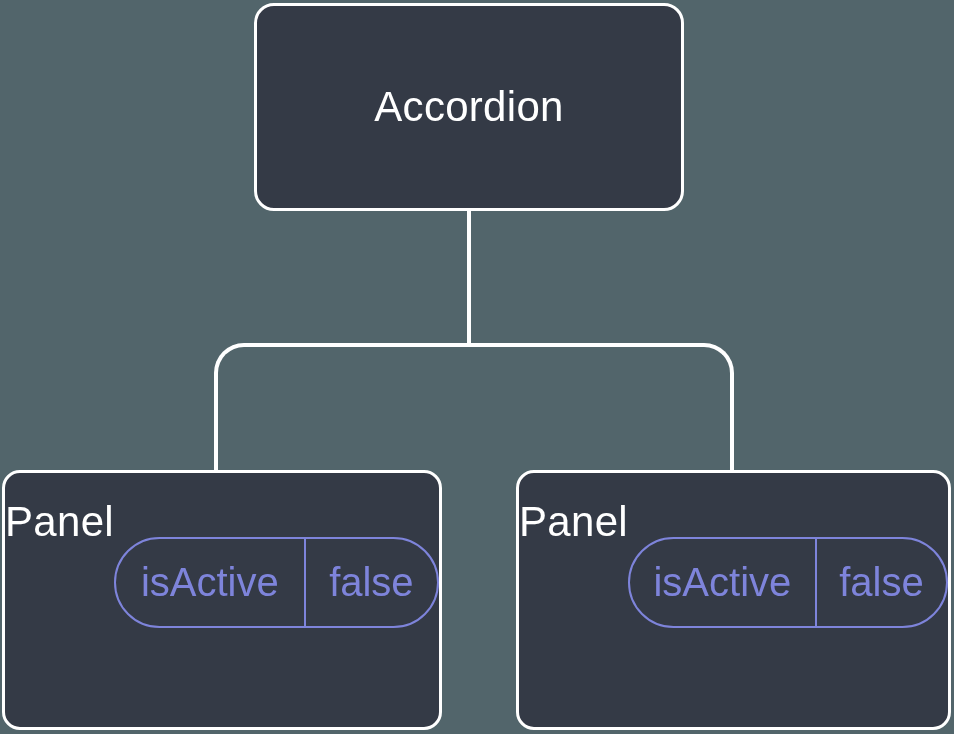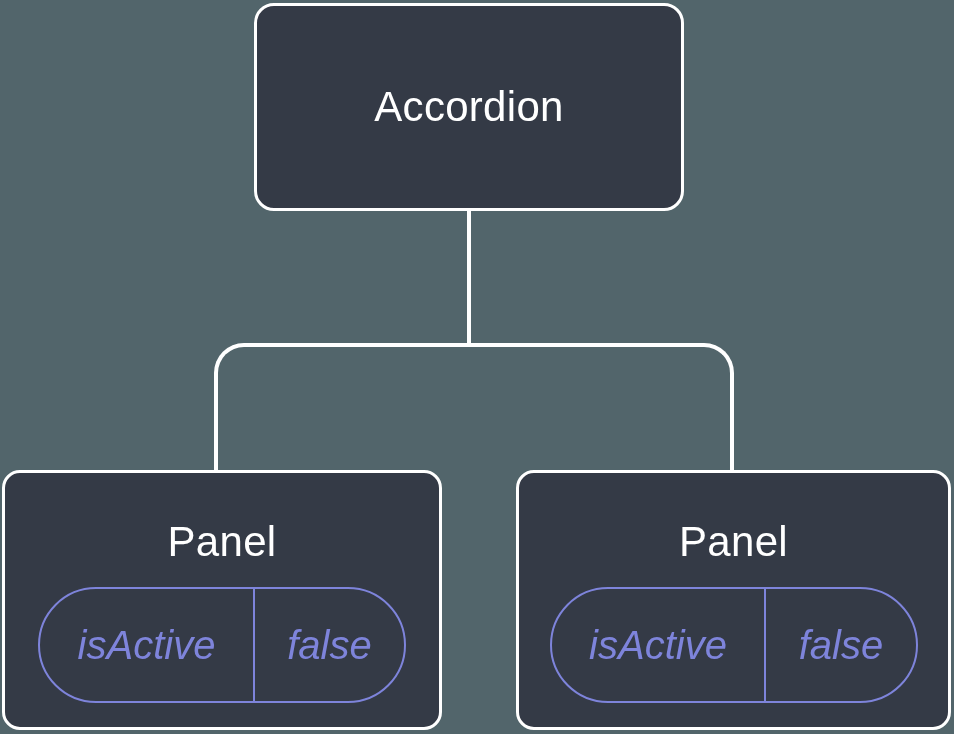"Panel" .panel-node { align-items: center -> none; flex-direction: column -> row; padding-top: 44px -> 24px }
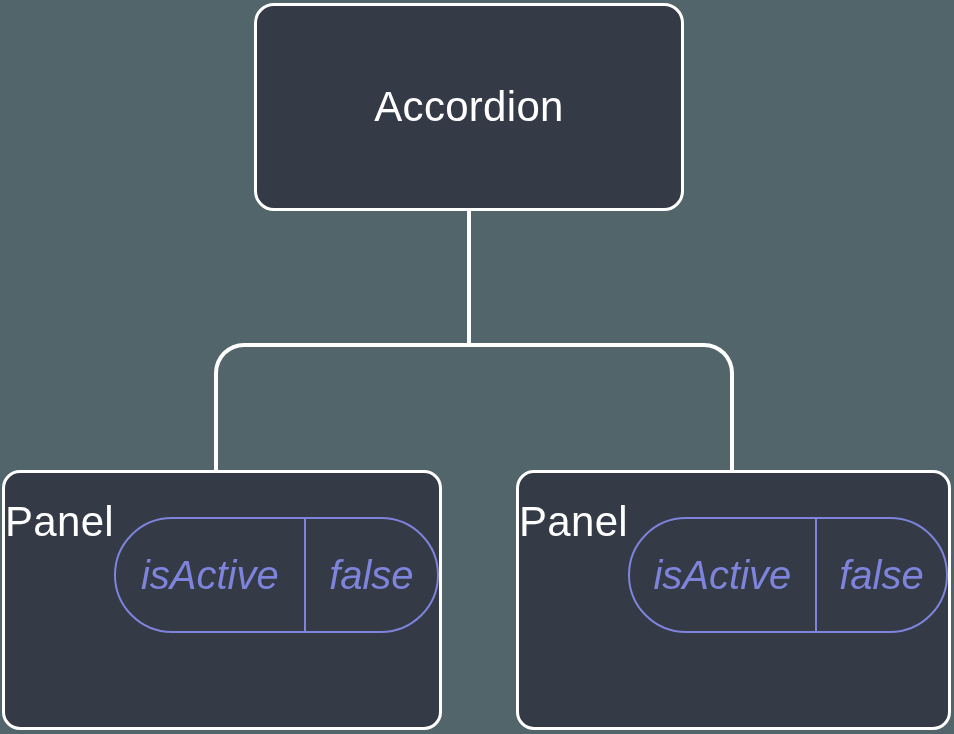"isActive" .state-pill { font-style: italic -> none; height: 116px -> 91px; margin-top: 20px -> 40px }
